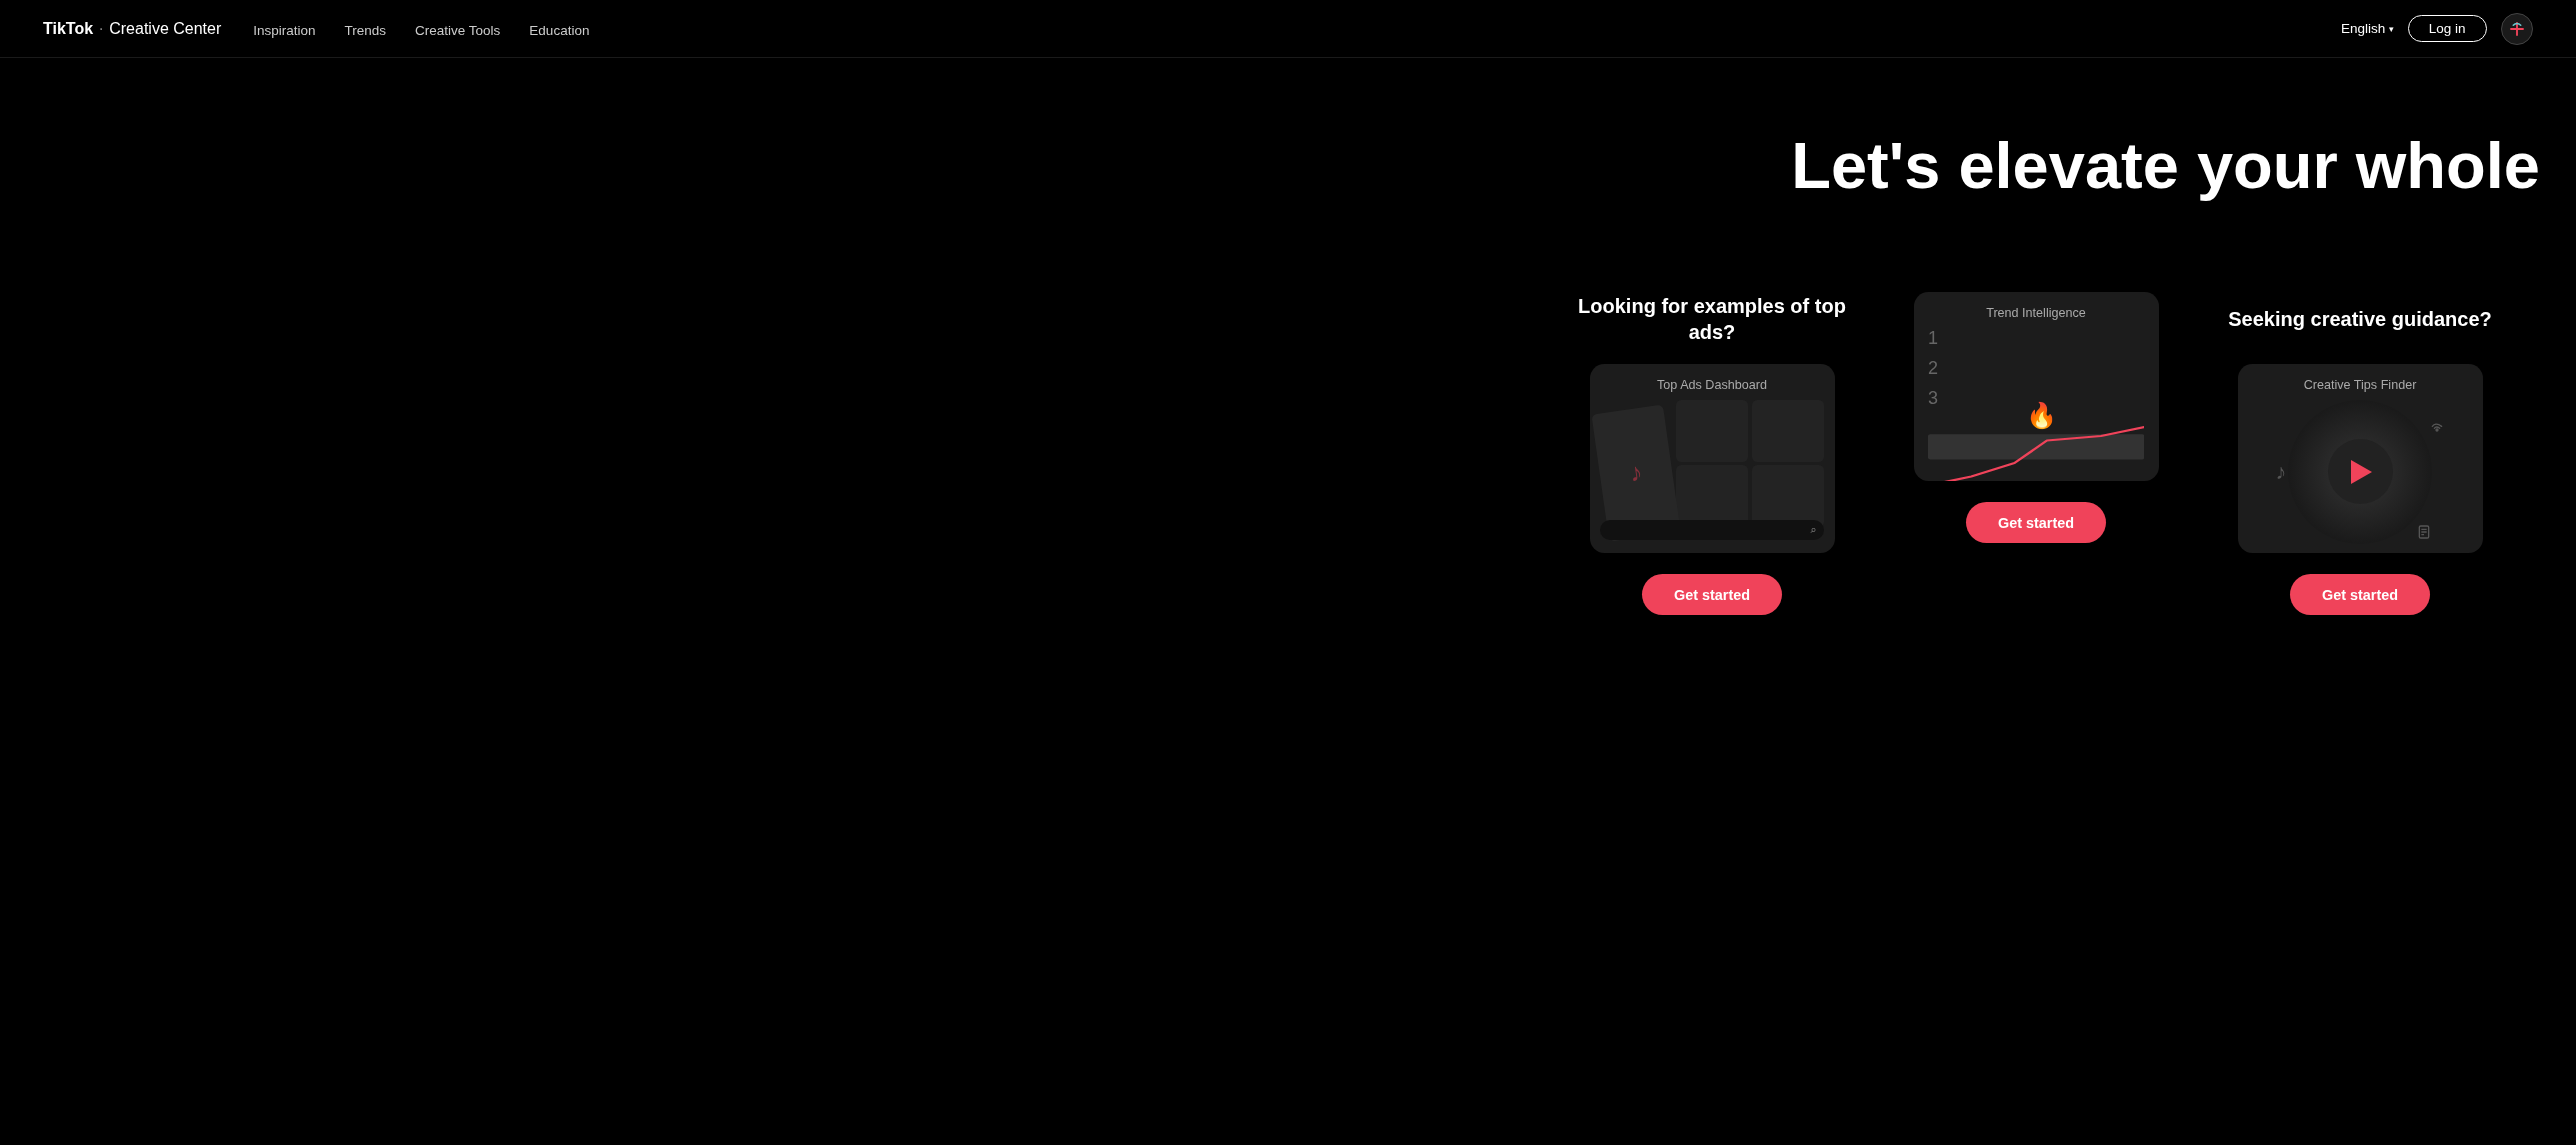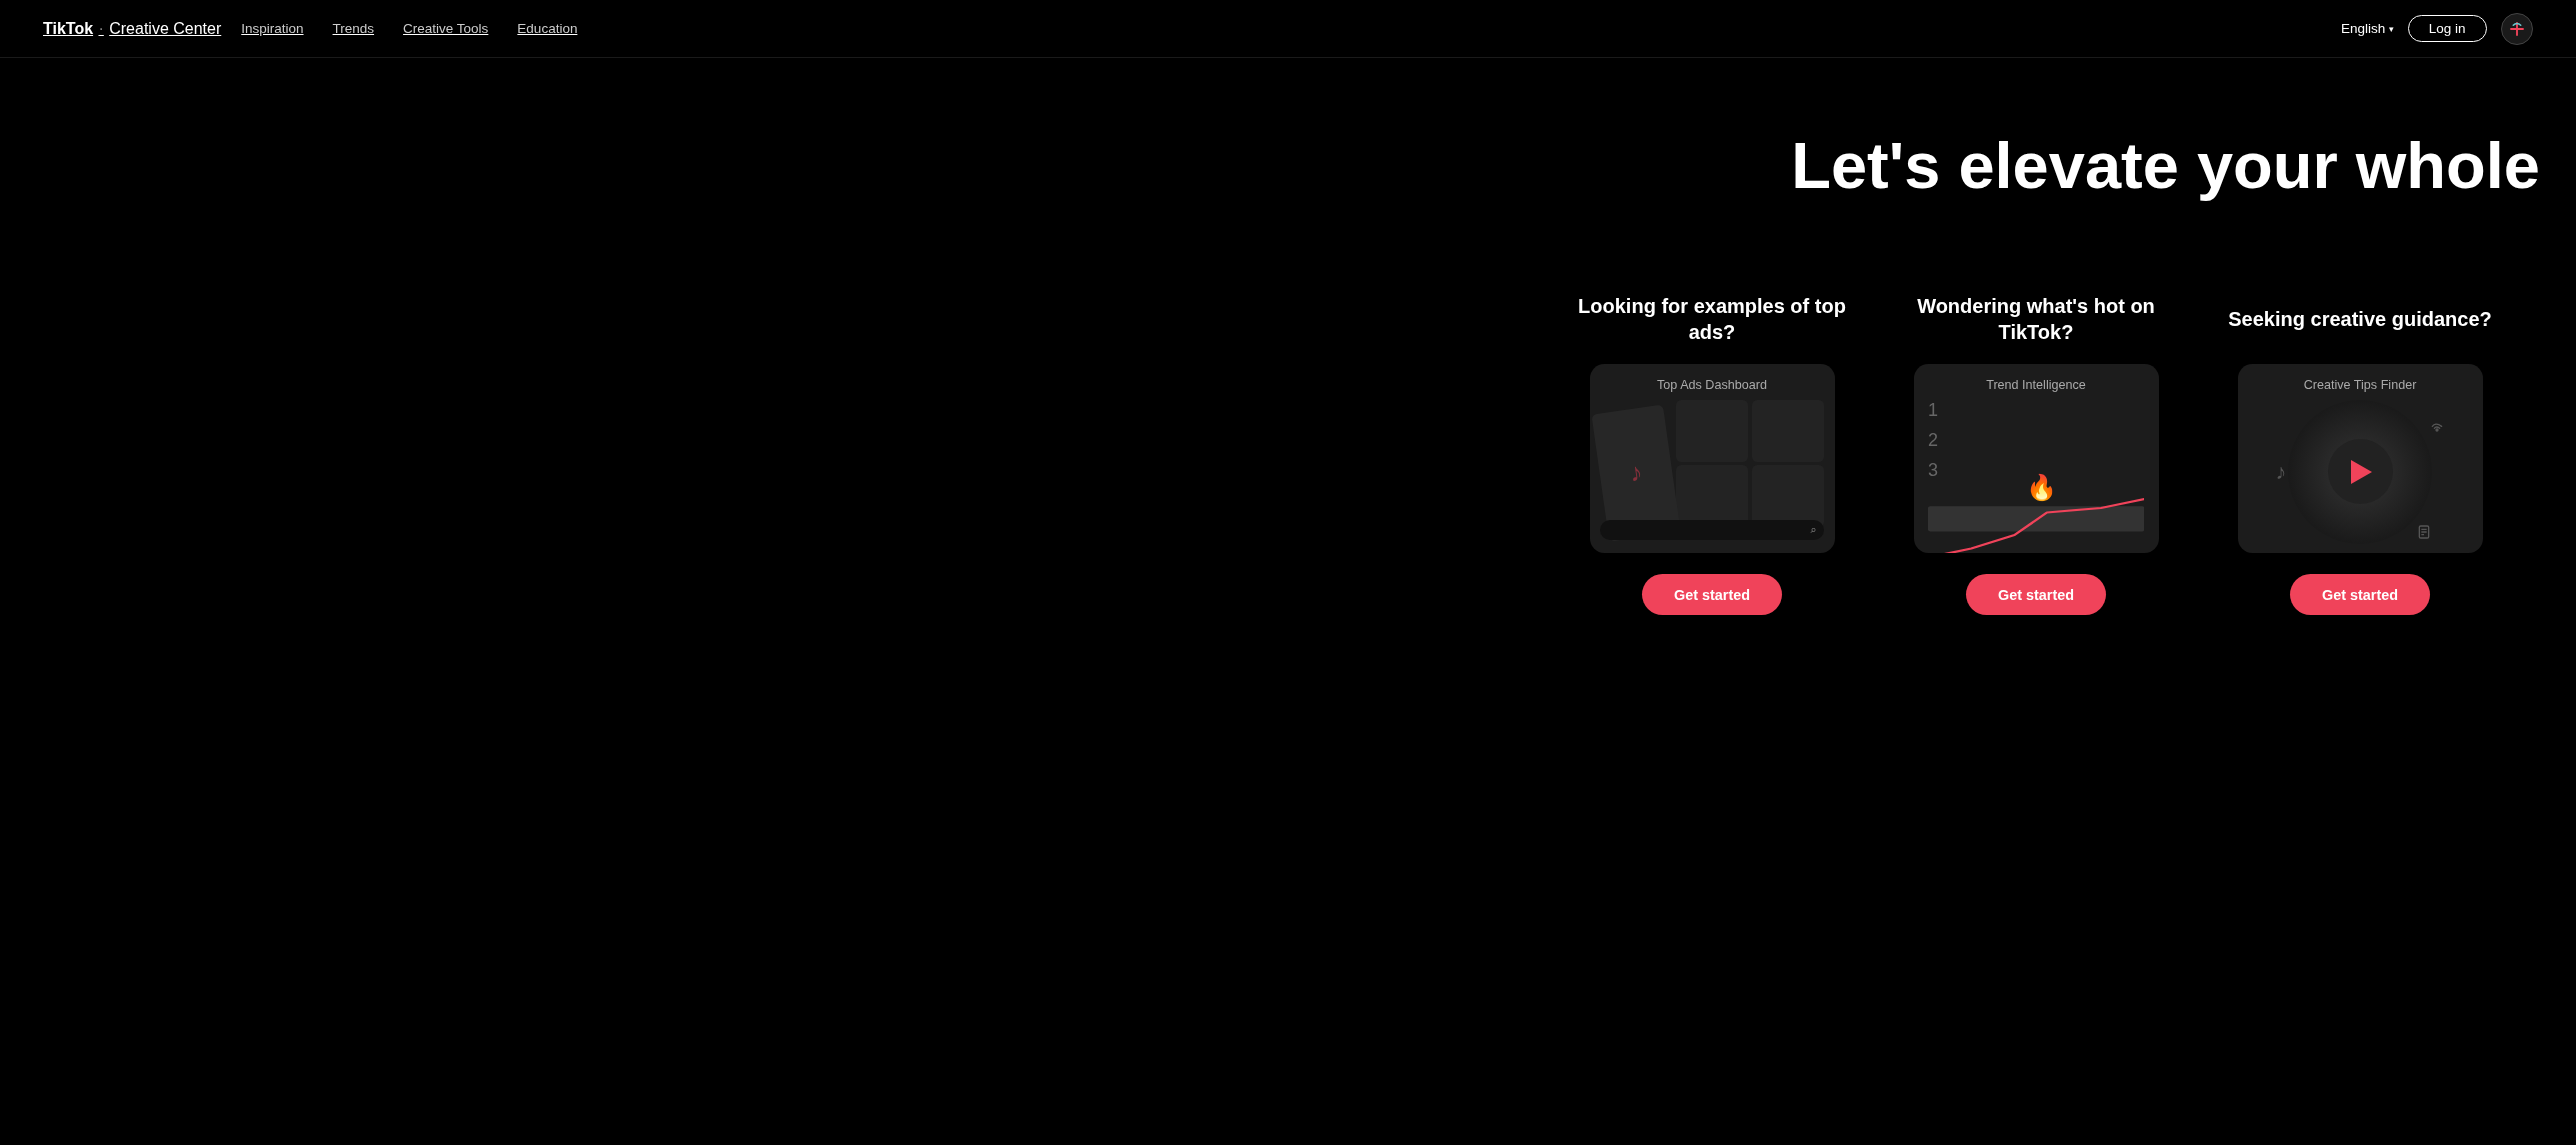"TikTok" .nav-left { align-items: flex-start -> flex-end; gap: 20px -> 32px; text-decoration: underline -> none }
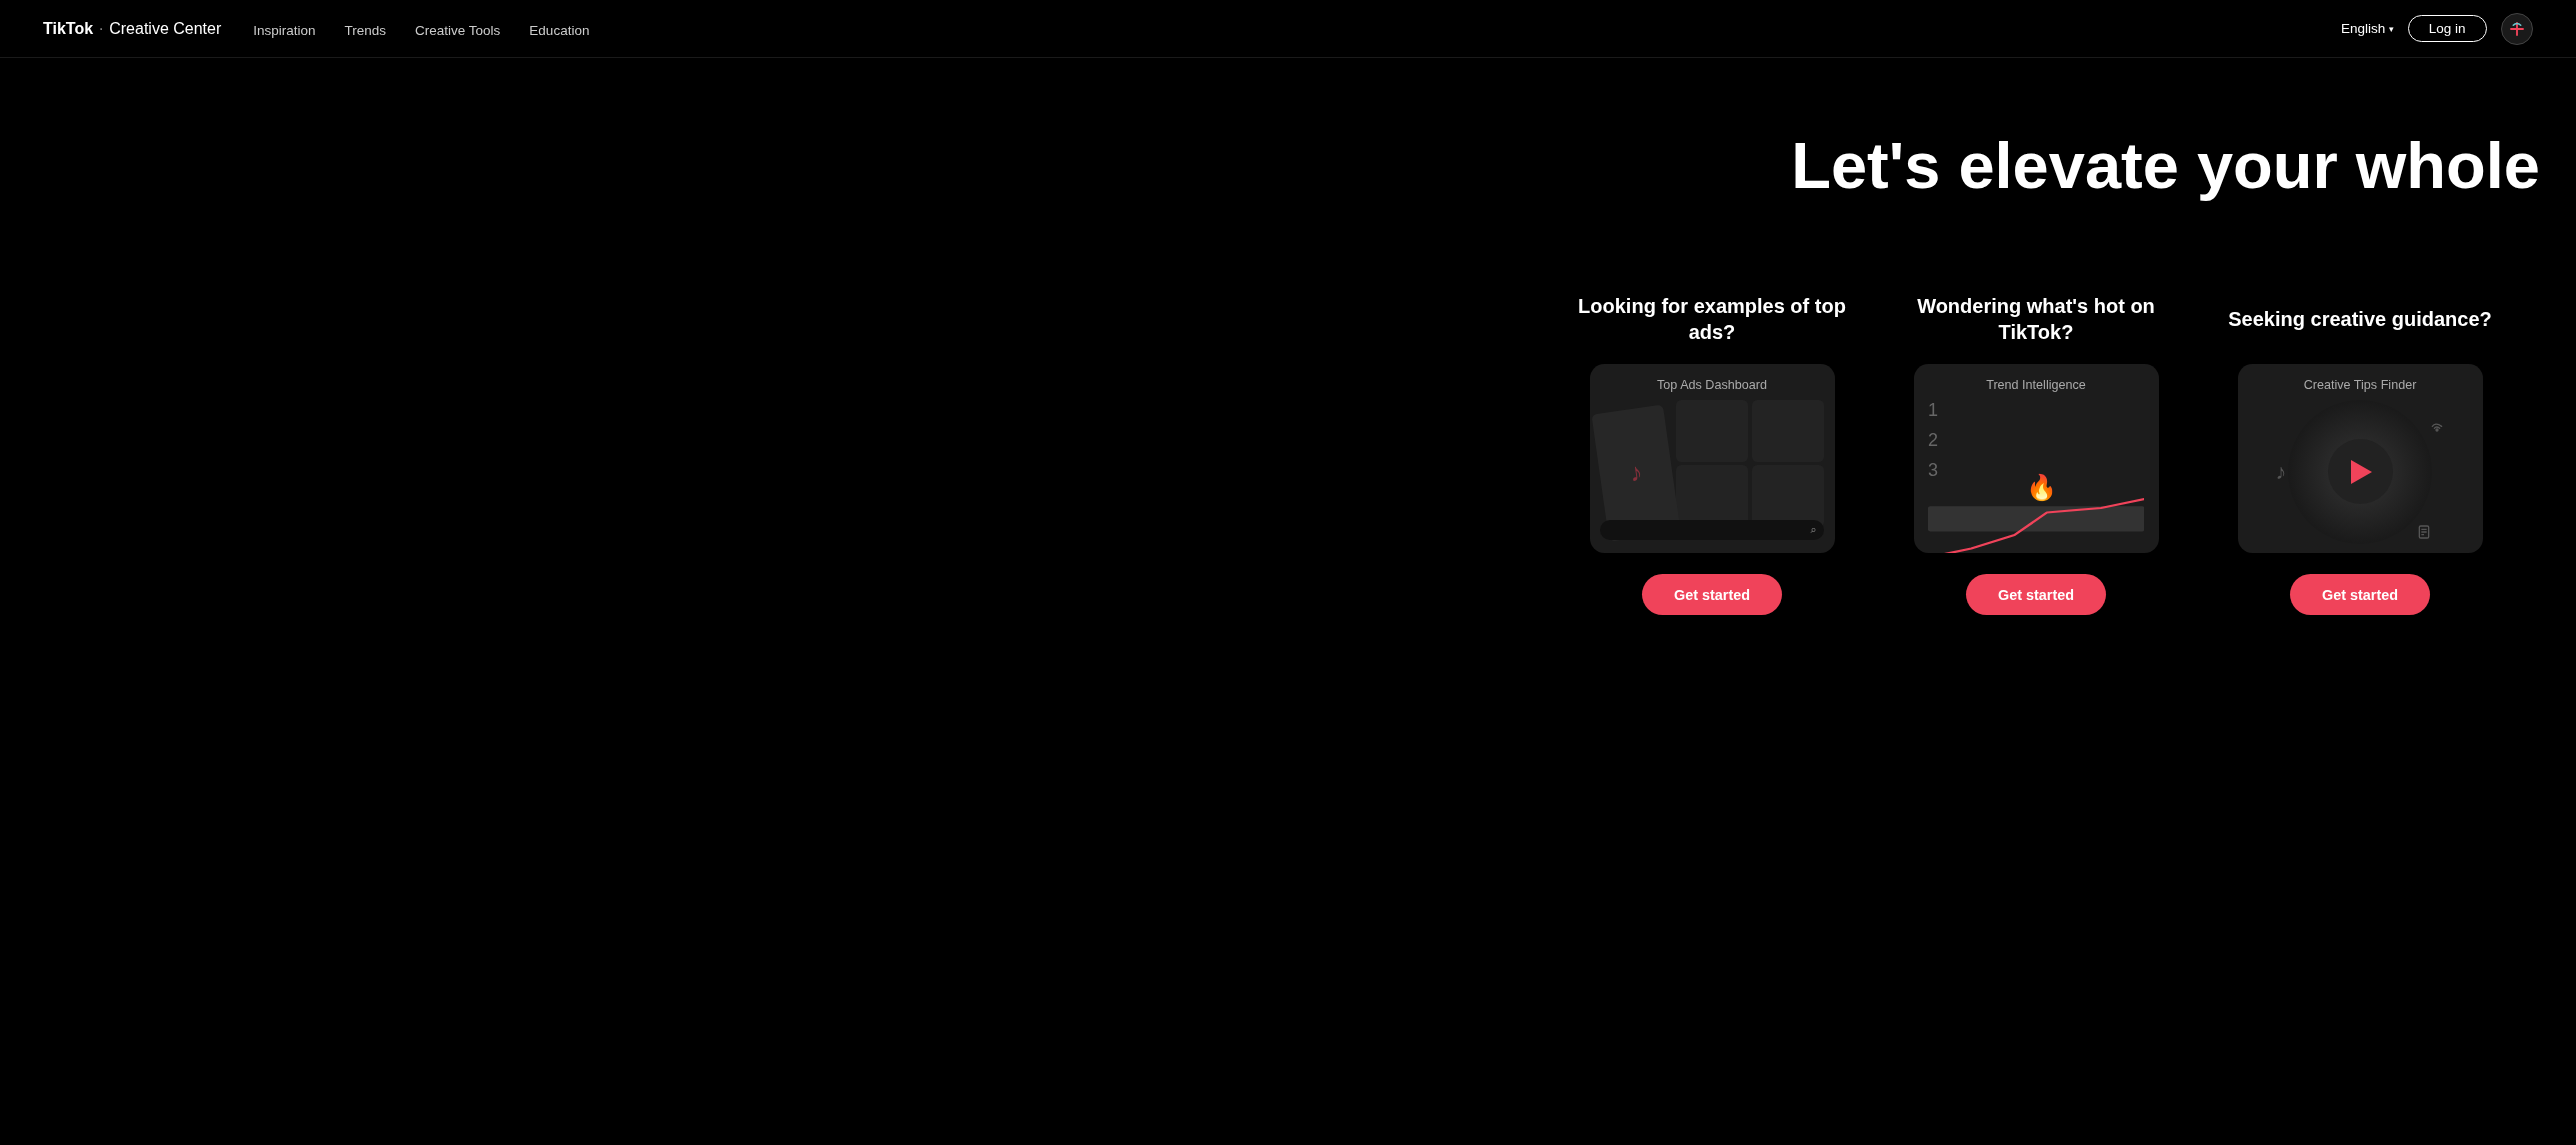"Wondering what's hot on TikTok?" div.card-heading { html: <div>Wondering what's hot on TikTok?</div> -> none }
